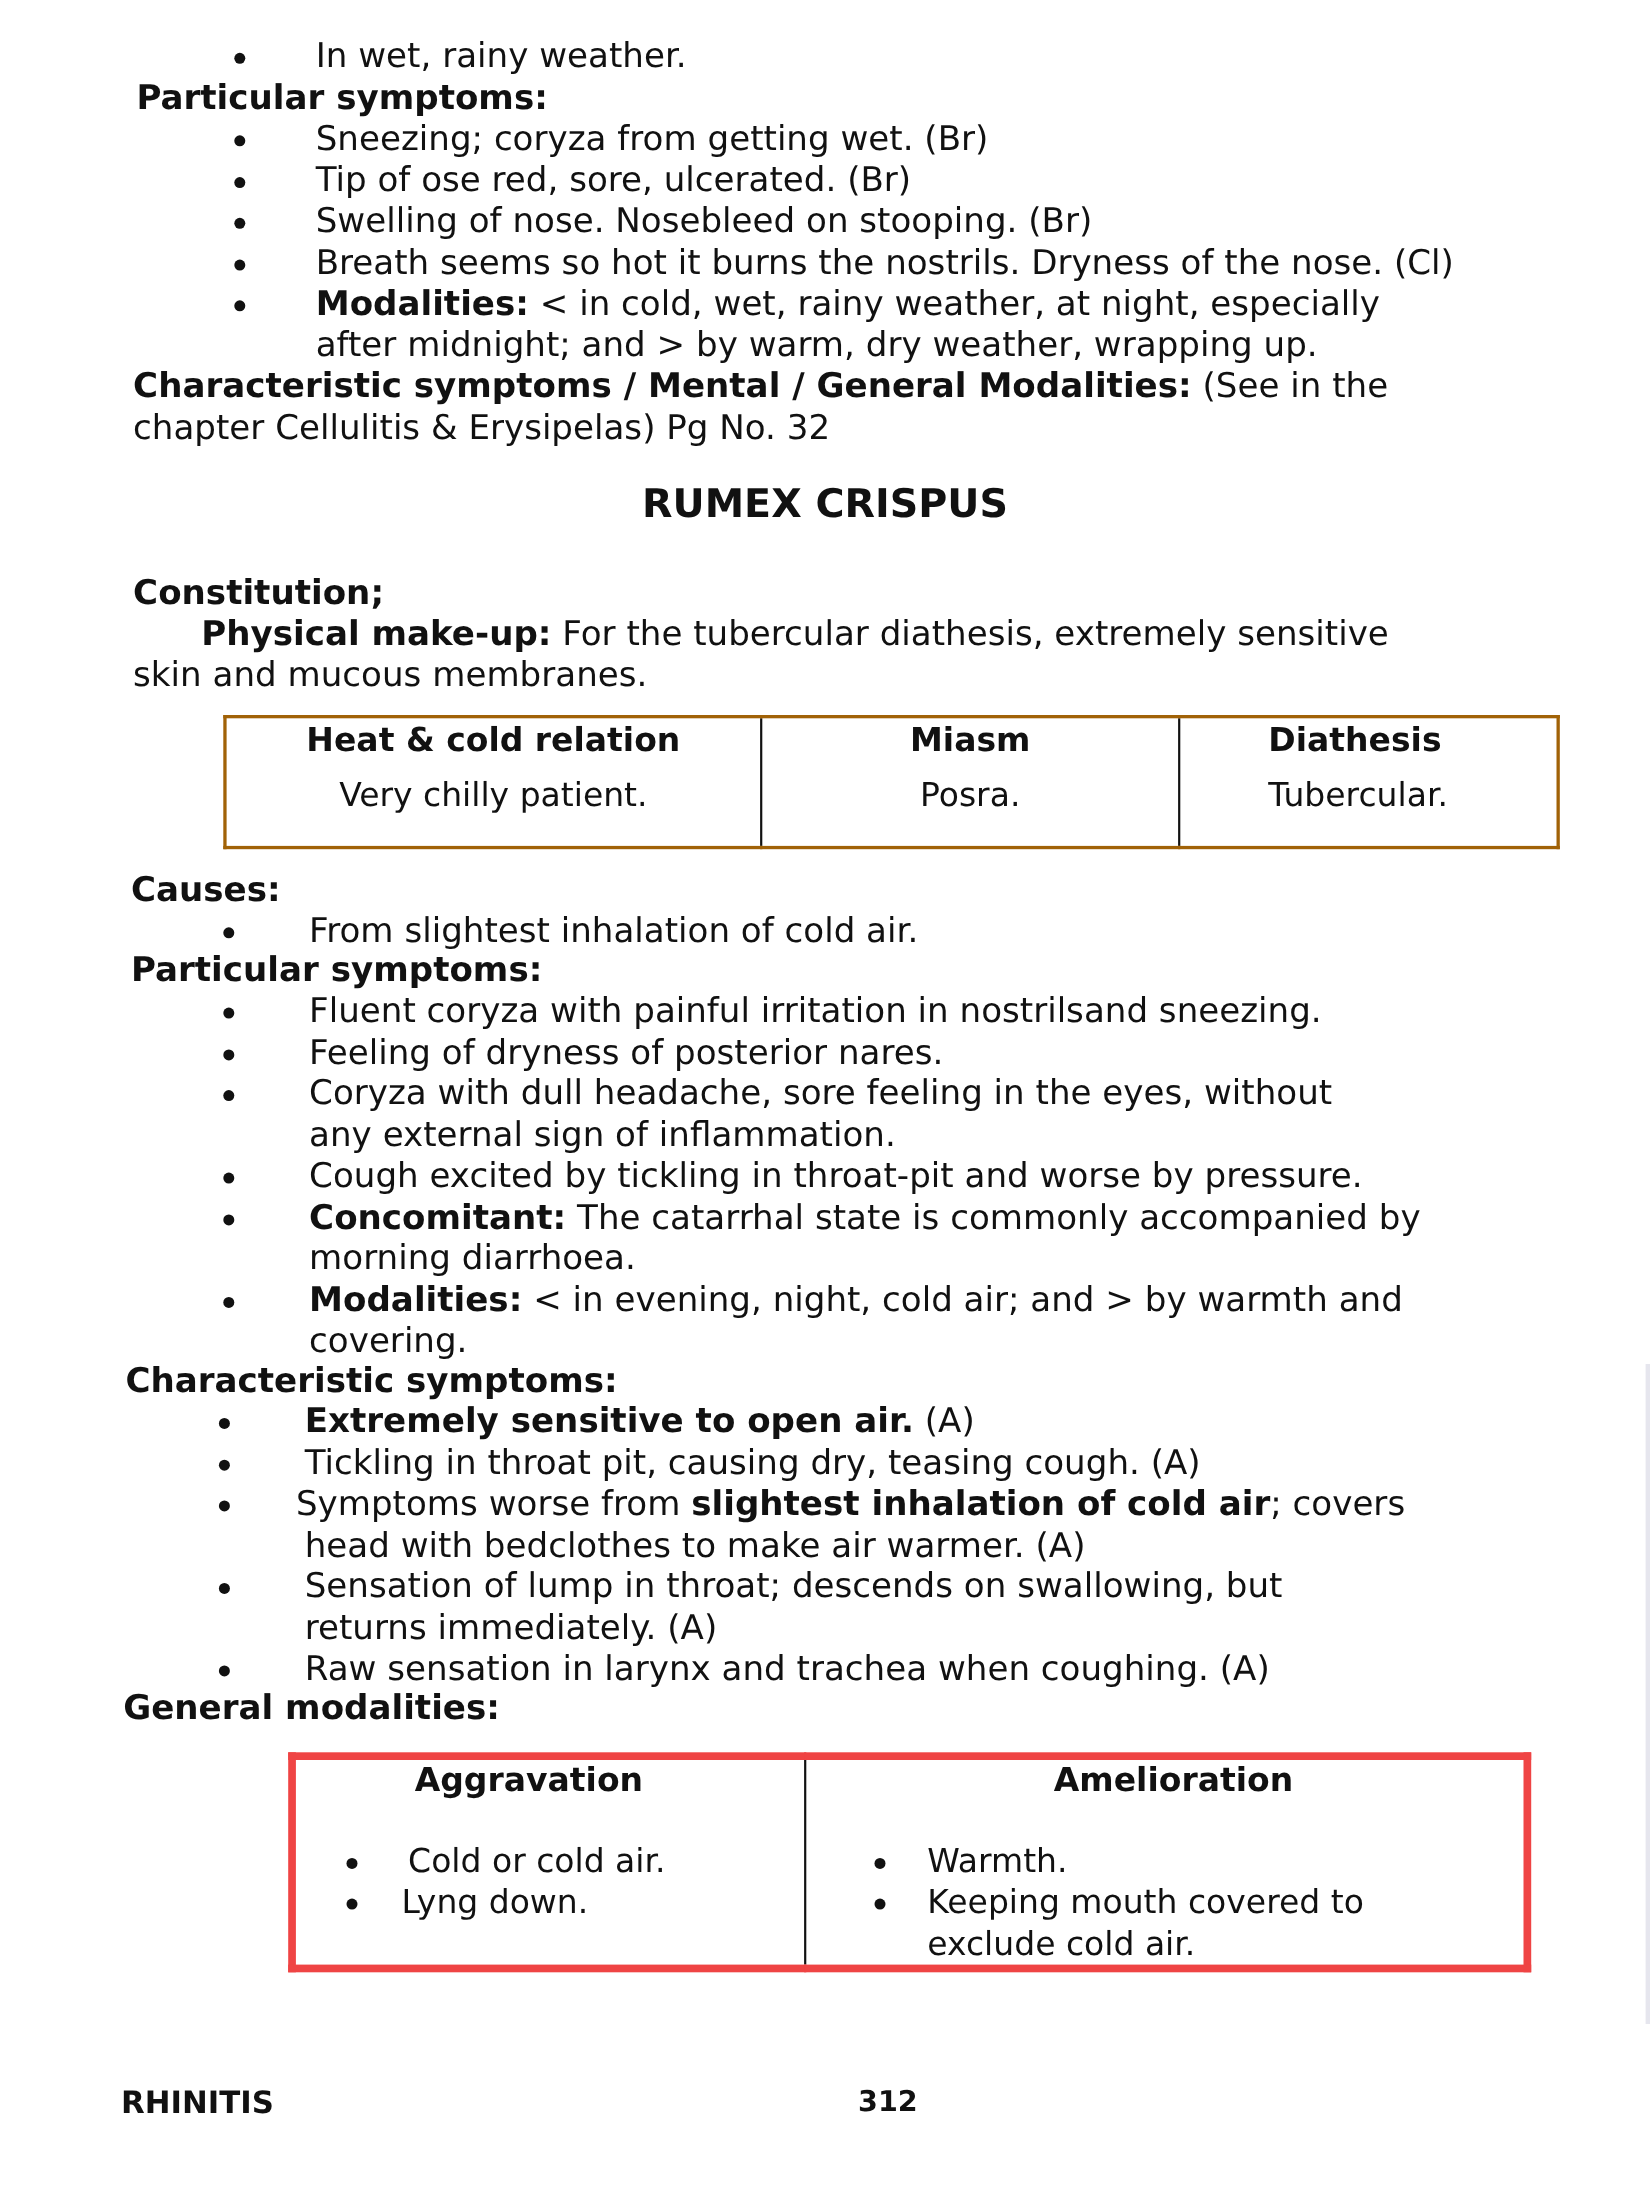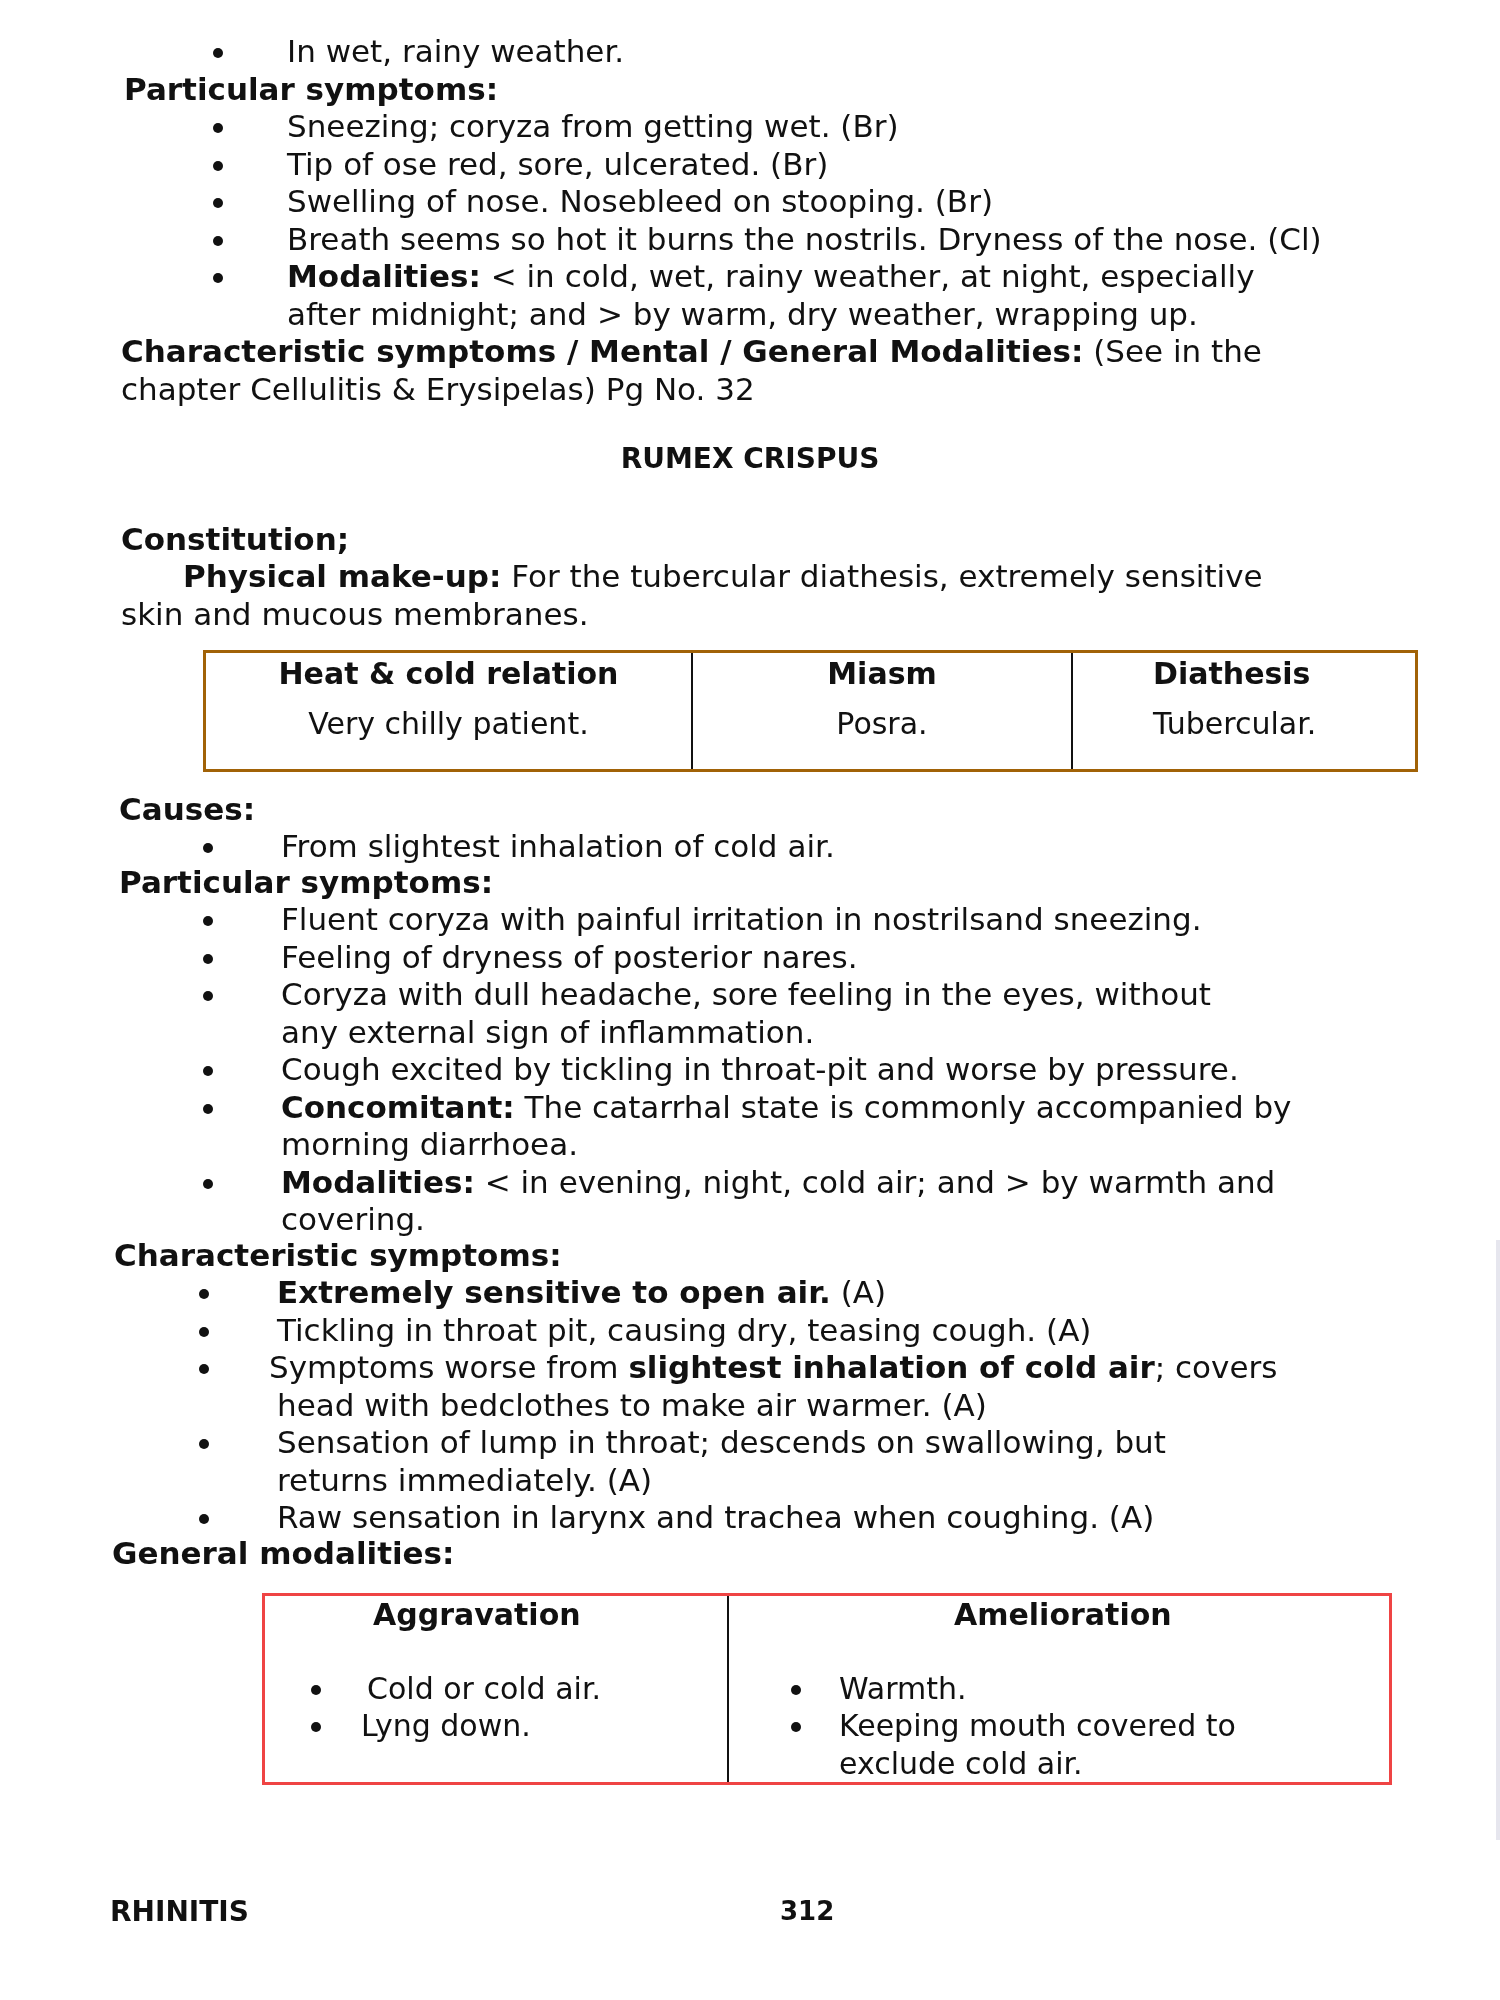"RUMEX CRISPUS" .title { font-size: 28px -> 36px }
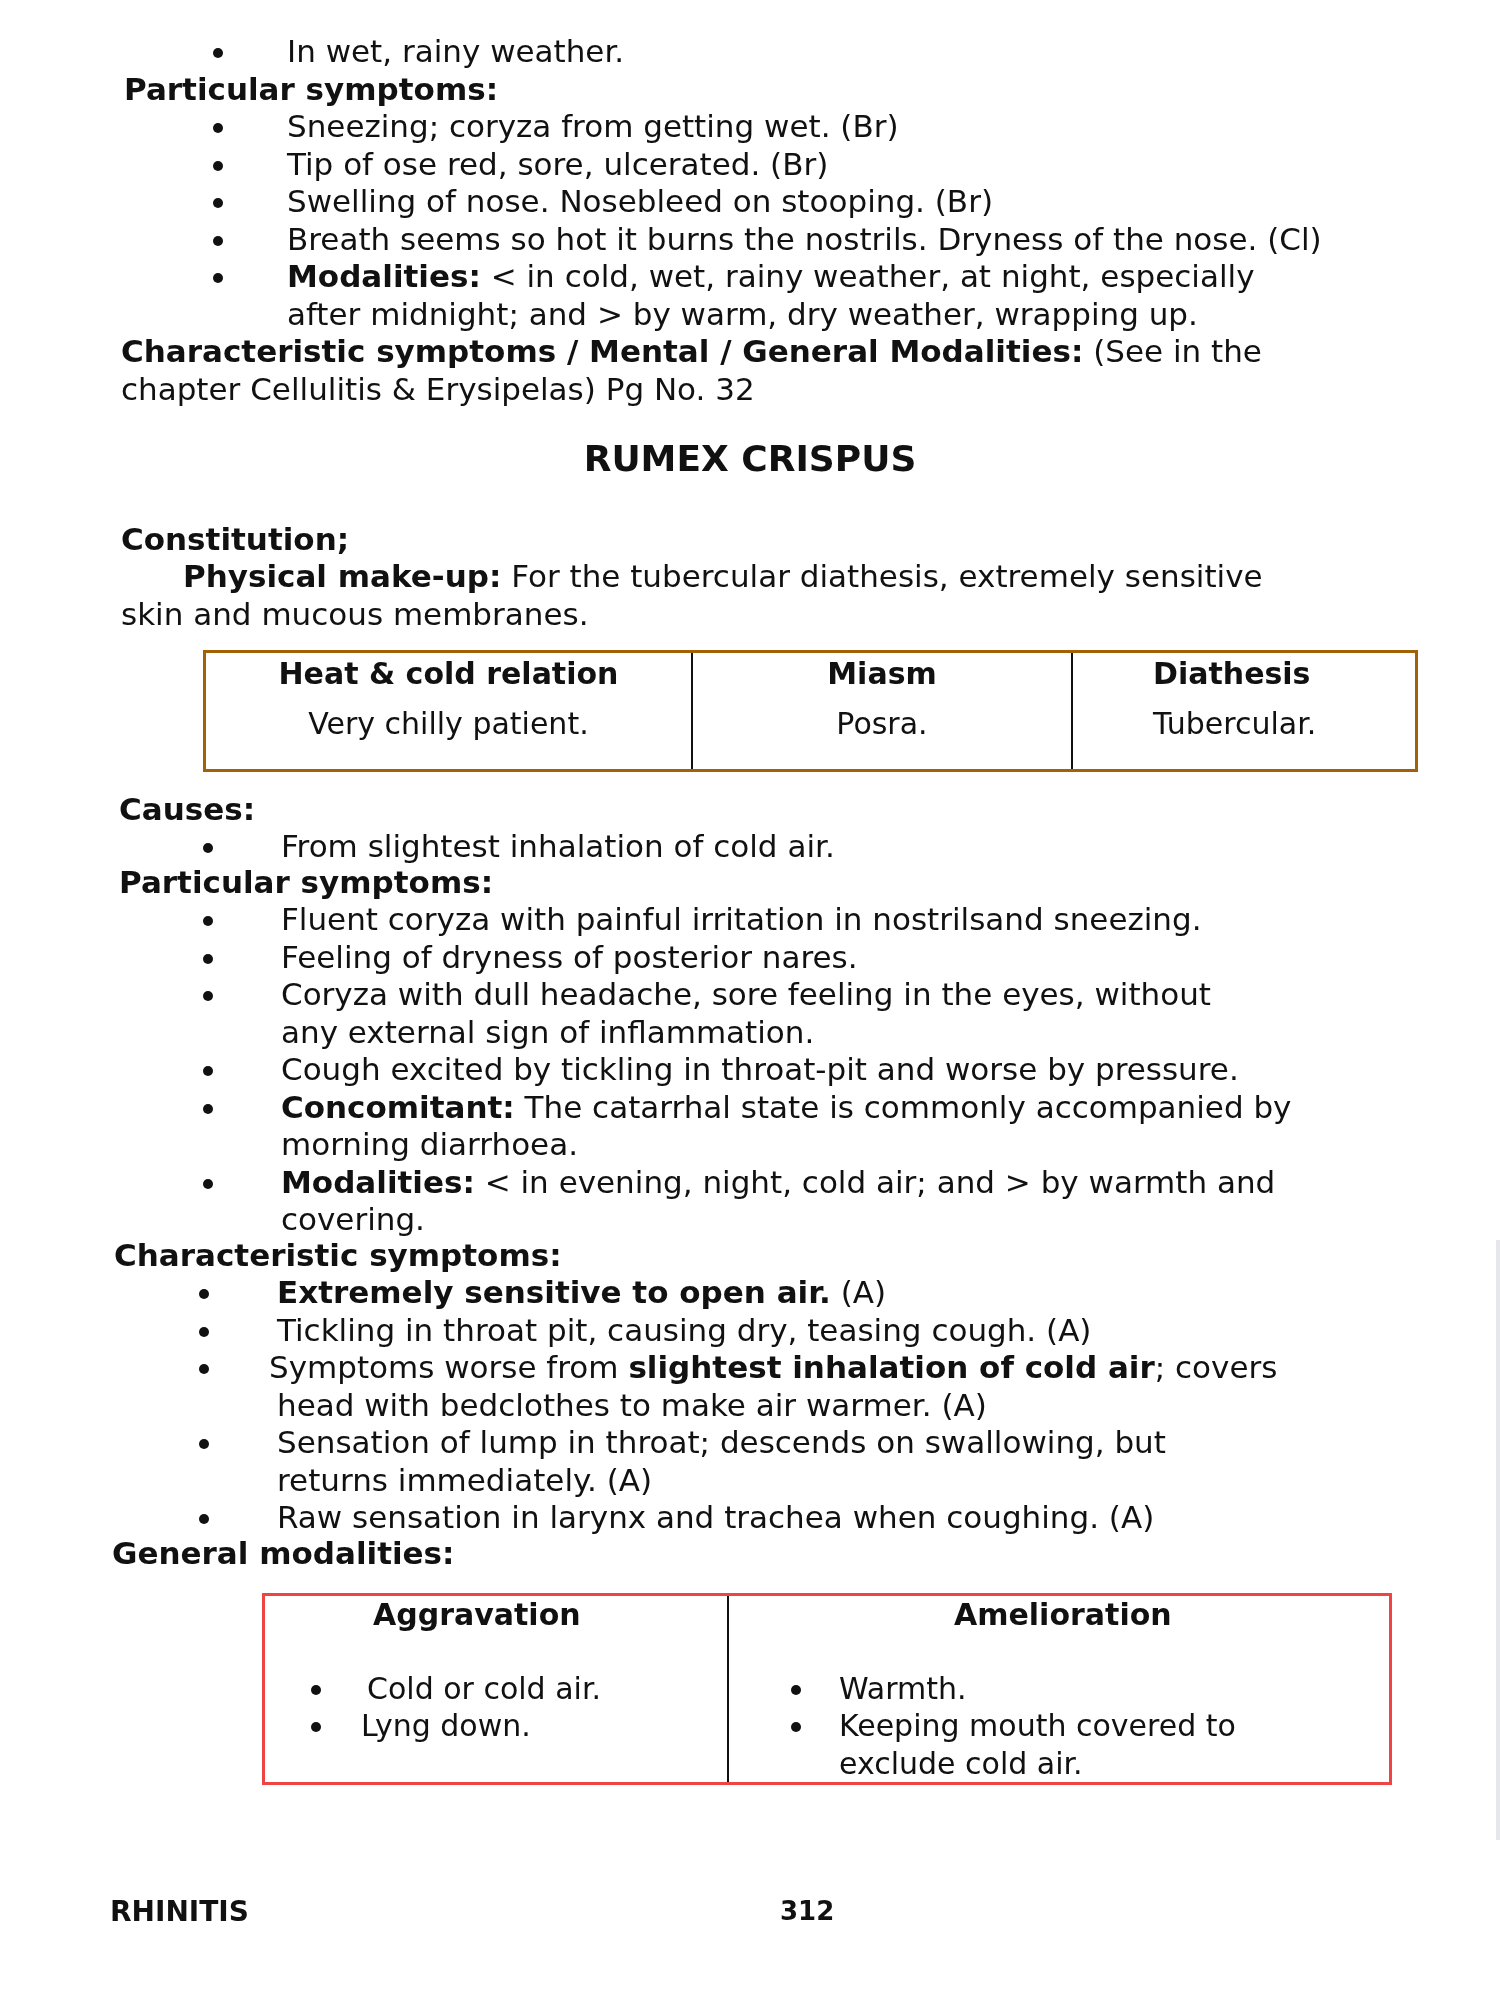"Aggravation" table.t2 { border: 3px solid #ef4444 -> 7px solid #ef4444 }
